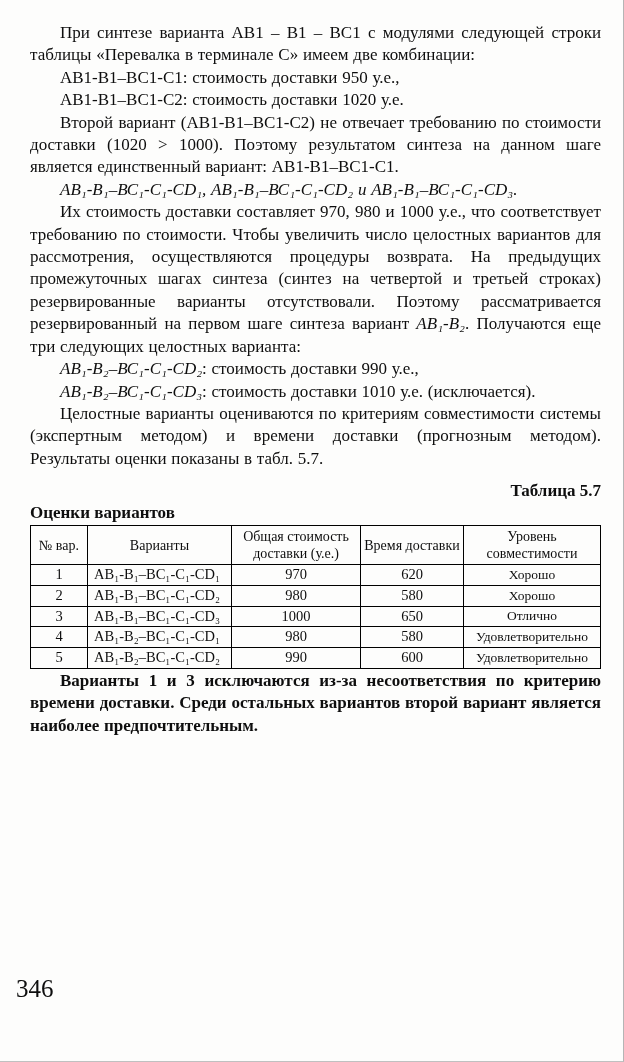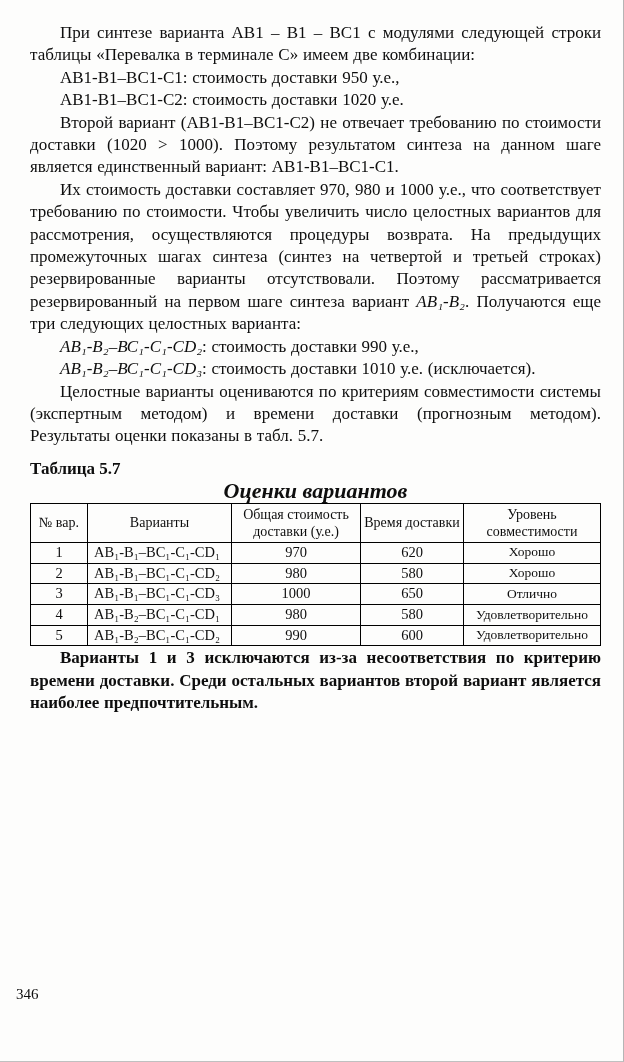"АВ₁-В₁–ВС₁-С₁-СD₁, АВ₁-В₁–ВС₁-С₁-СD₂ и" p.para { html: none -> <p><span>АВ₁-В₁–ВС₁-С₁-СD₁, АВ₁-В₁–ВС₁-С₁-СD₂ и АВ₁-В₁–ВС₁-С₁-СD₃.</span></p> }
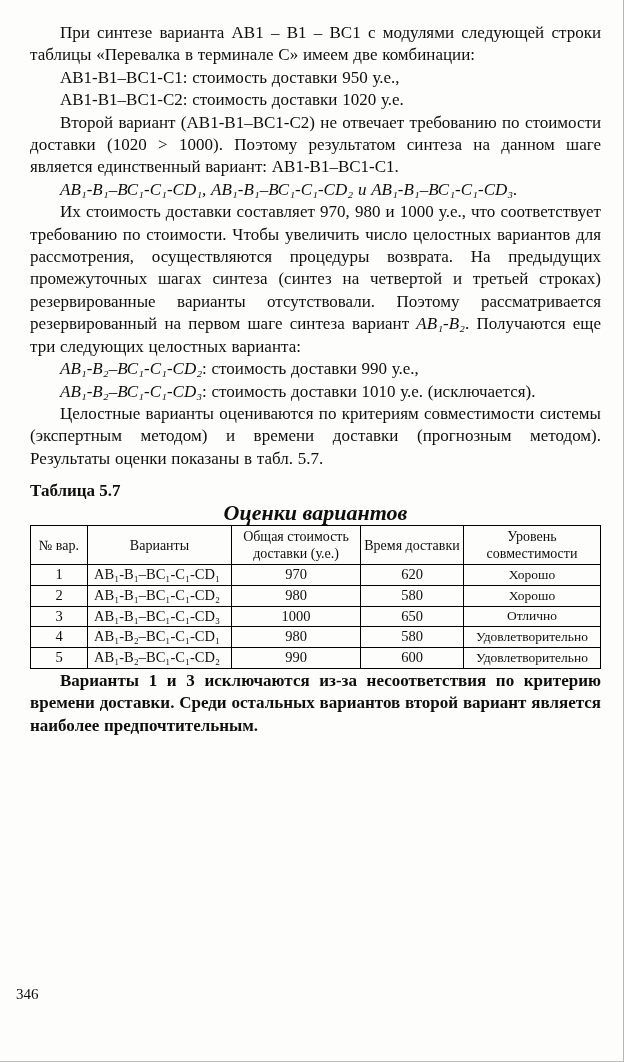"Таблица 5.7" .tbl-caption { text-align: left -> right }
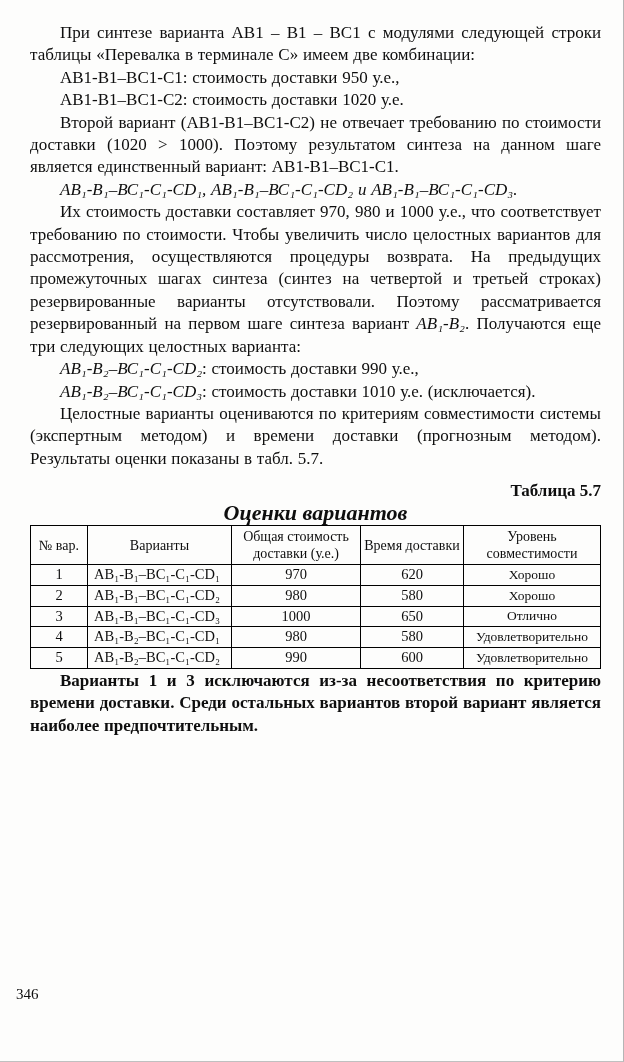"Оценки вариантов" .tbl-title { font-size: 22px -> 17px; font-style: italic -> none; text-align: center -> left }
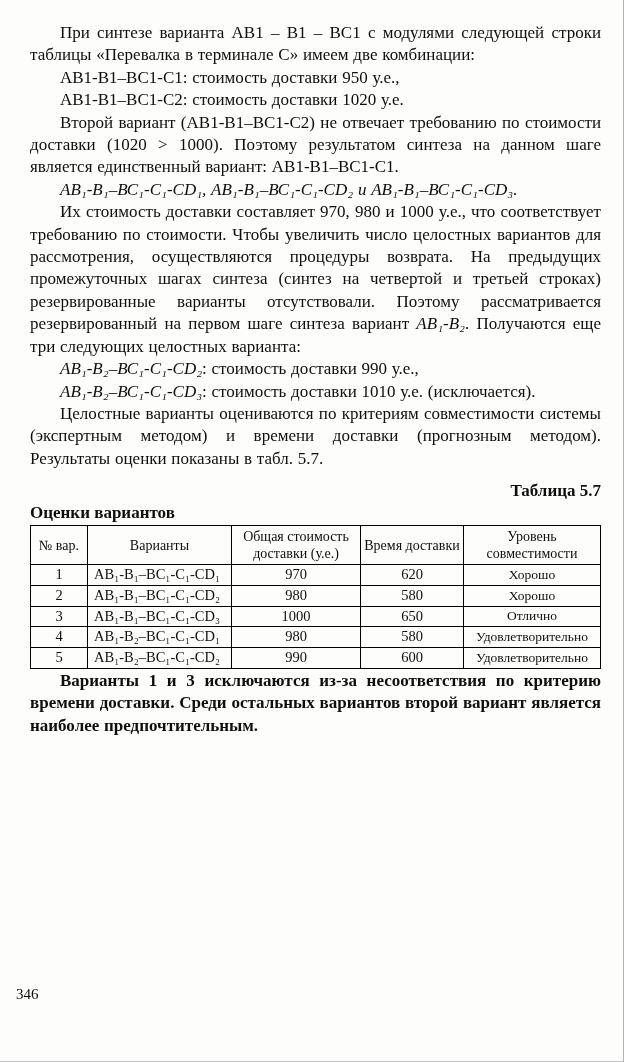"346" .page-num { font-size: 15px -> 25px }
